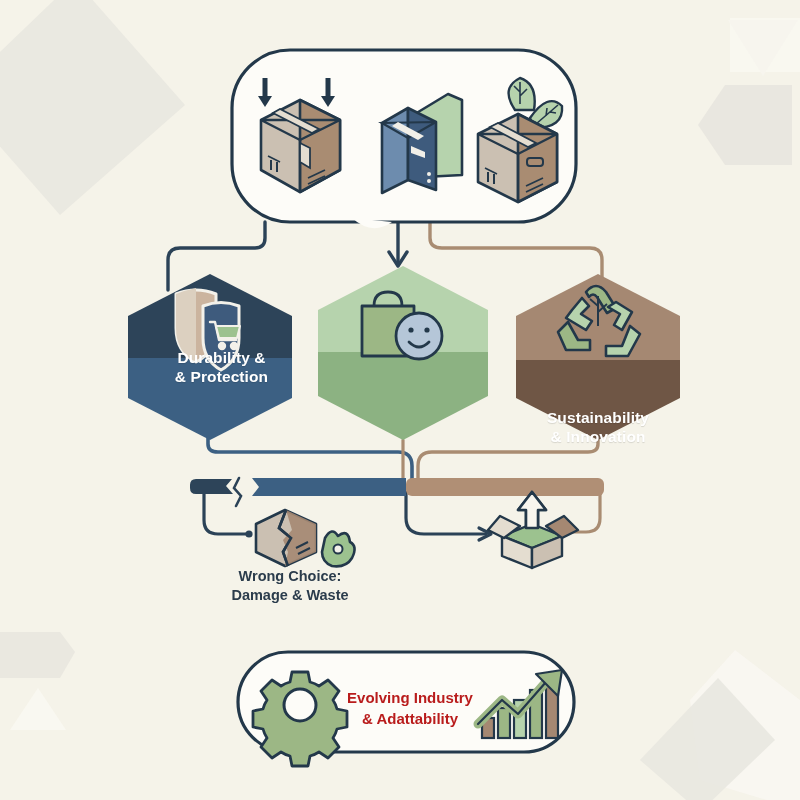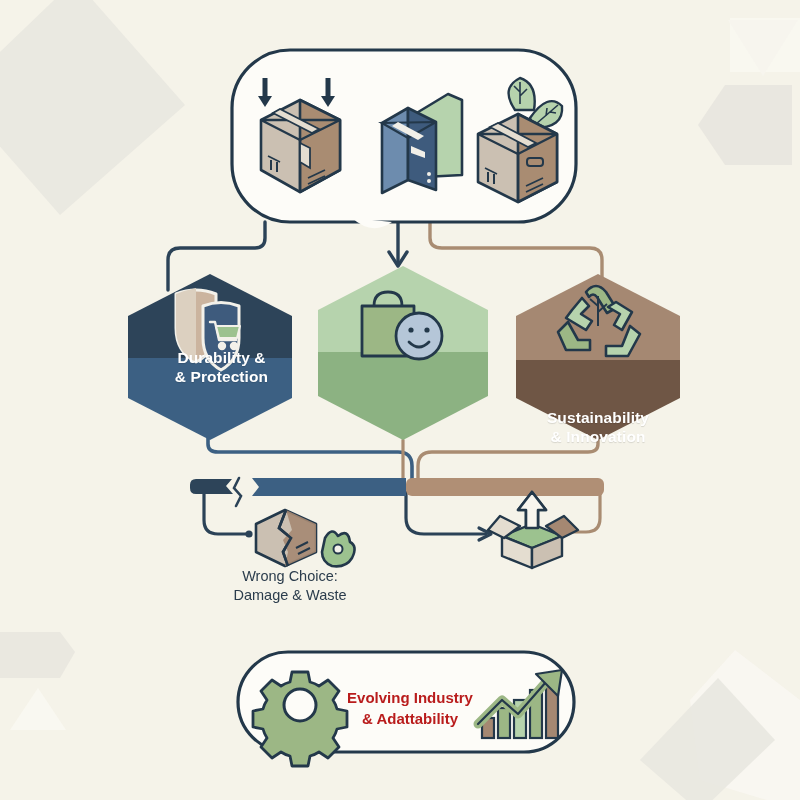"Wrong Choice:" .choice-label { font-weight: 400 -> 700 }
